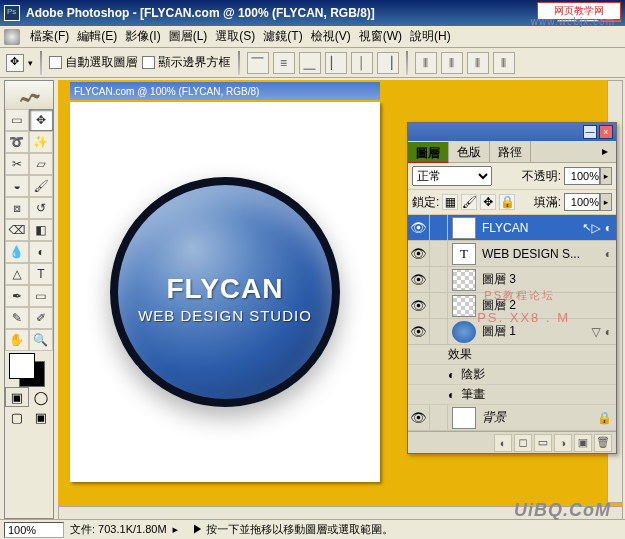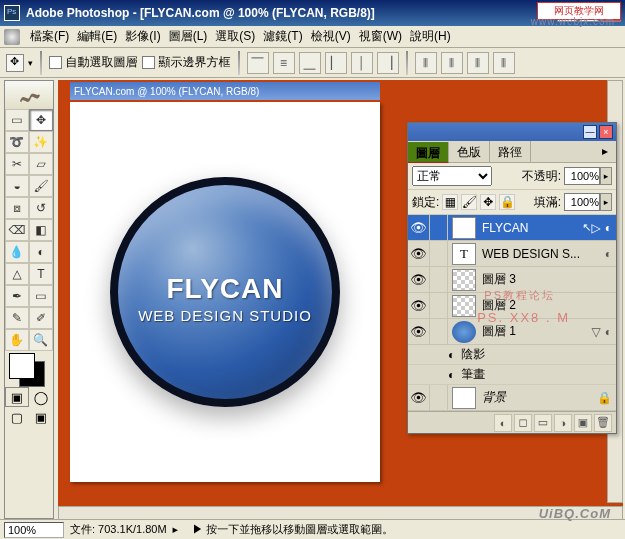"FLYCAN.com @ 100% (FLYCAN, RGB/8)" .canvas-area { background: #c2410c -> #eab308 }
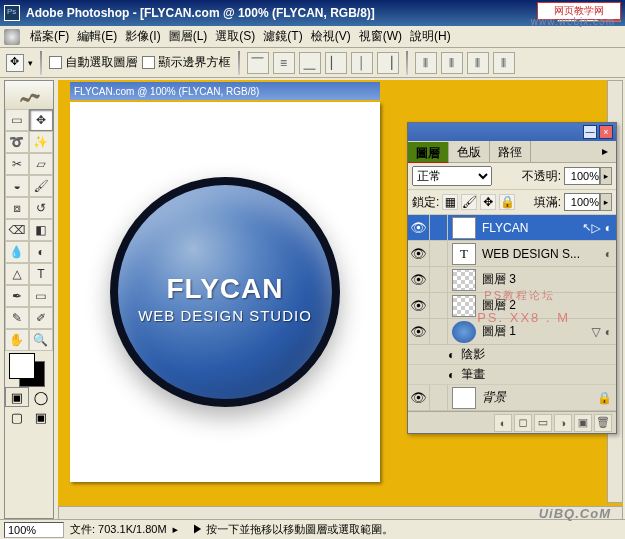"效果" div.effect { html: none -> <div> <span>效果</span> </div> }
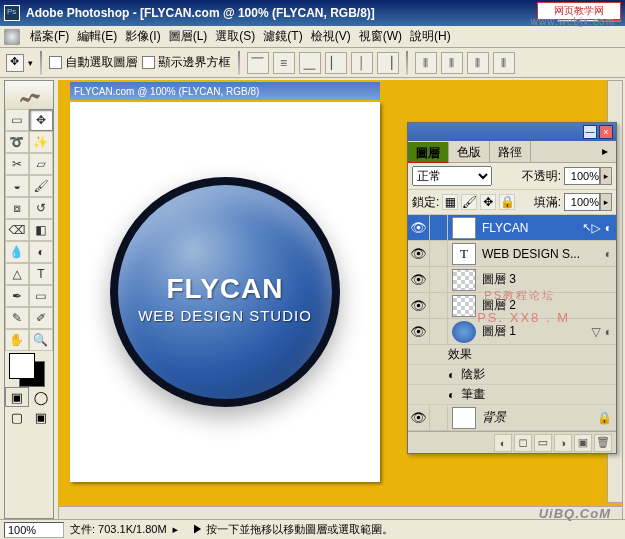"UiBQ.CoM" .wm2 { font-size: 13px -> 18px }
